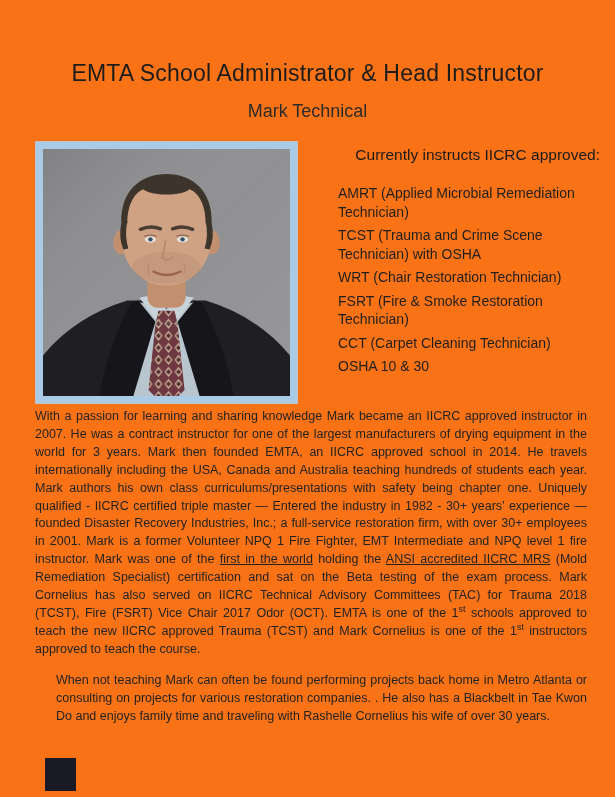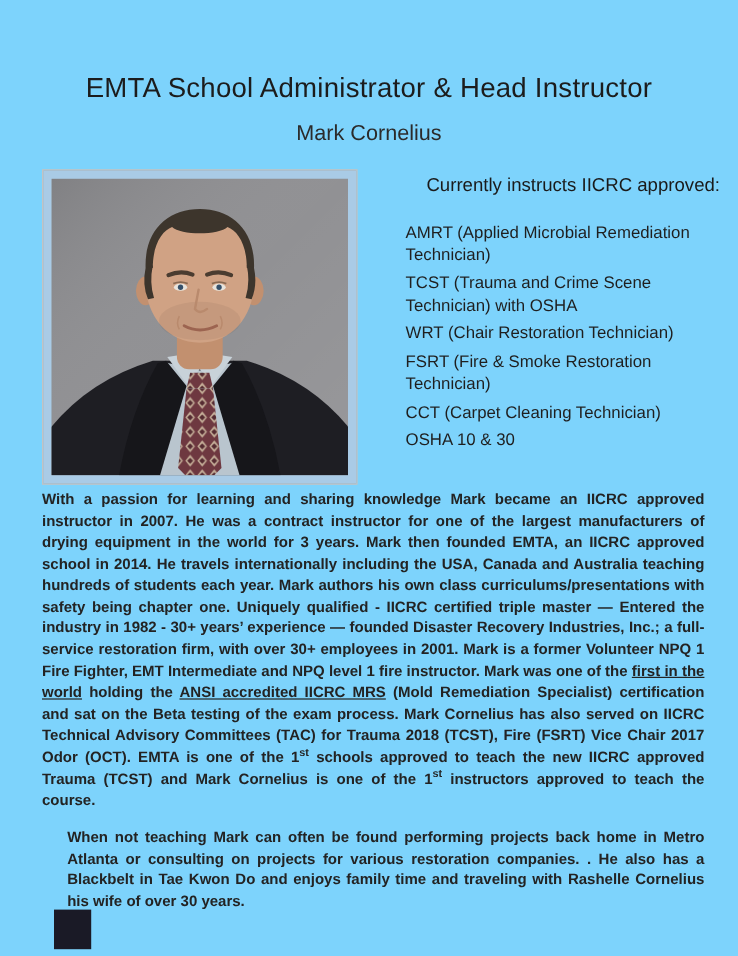"EMTA School Administrator & Head" .page { background: #7dd3fc -> #f97316 }
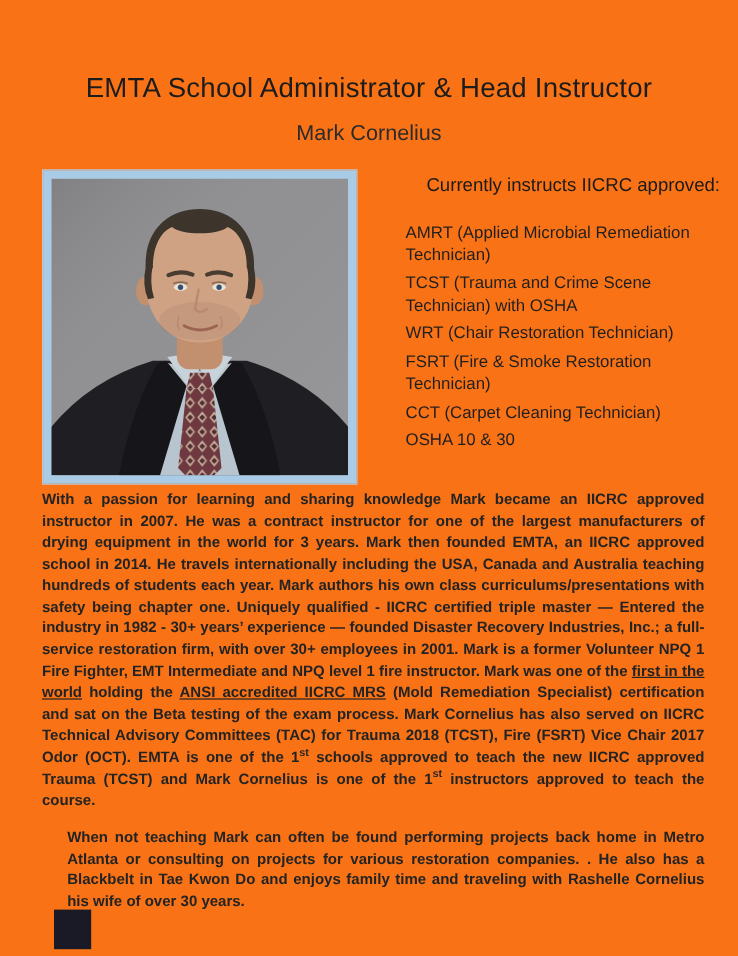"Mark Cornelius" h2.doc-subtitle { text: Cornelius -> Technical }
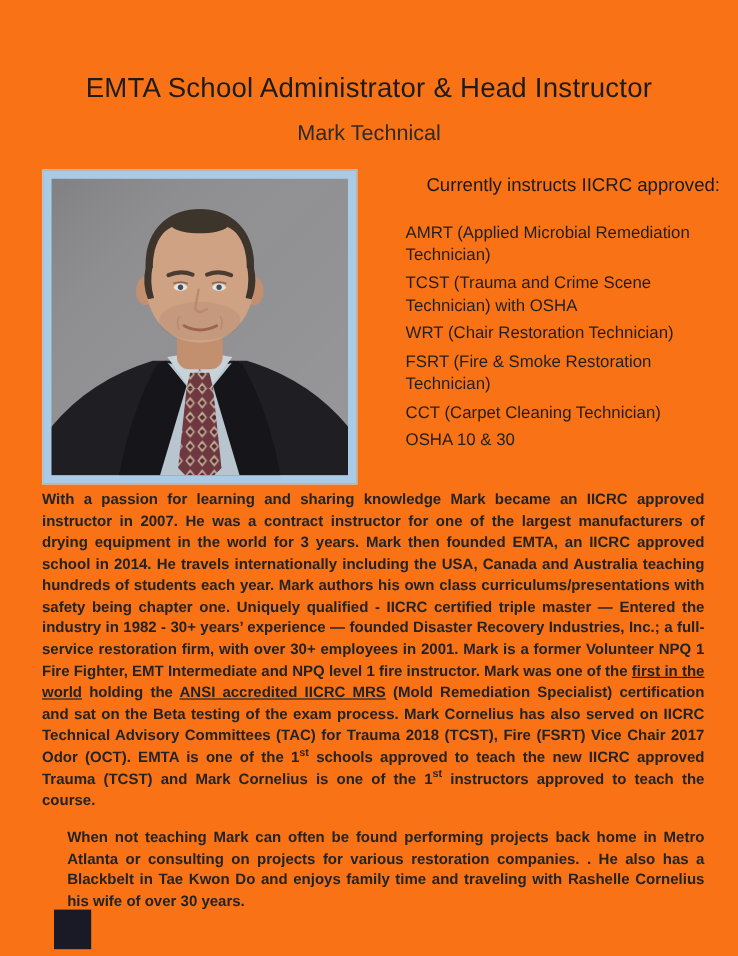"With a passion for learning" .body-text { font-weight: bold -> none }
